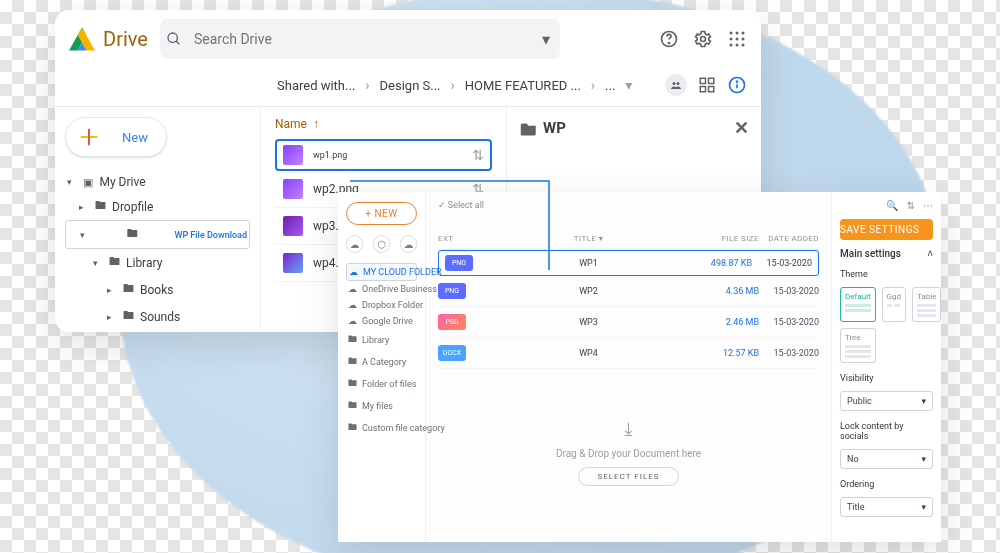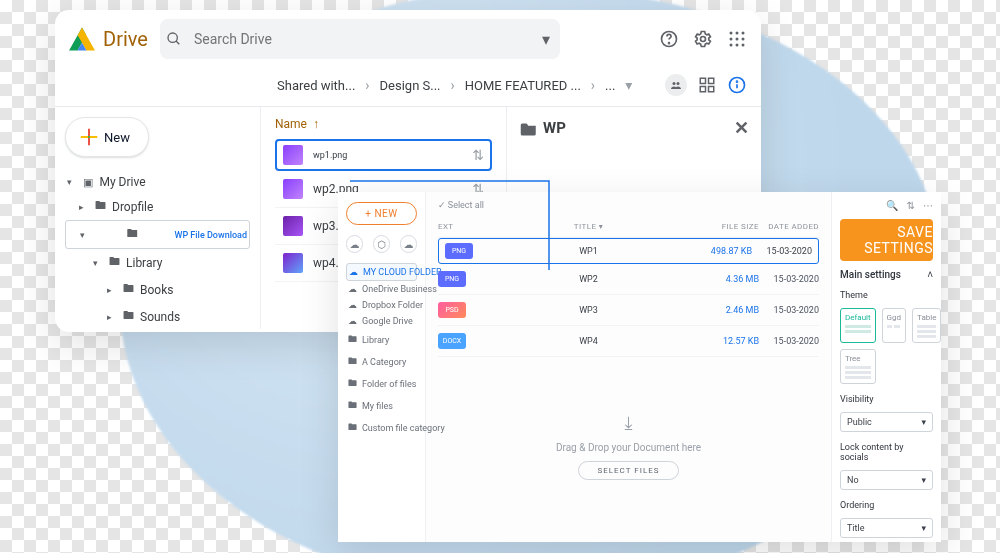"New" .new-btn { color: #0f172a -> #3b82f6; gap: 4px -> 22px }
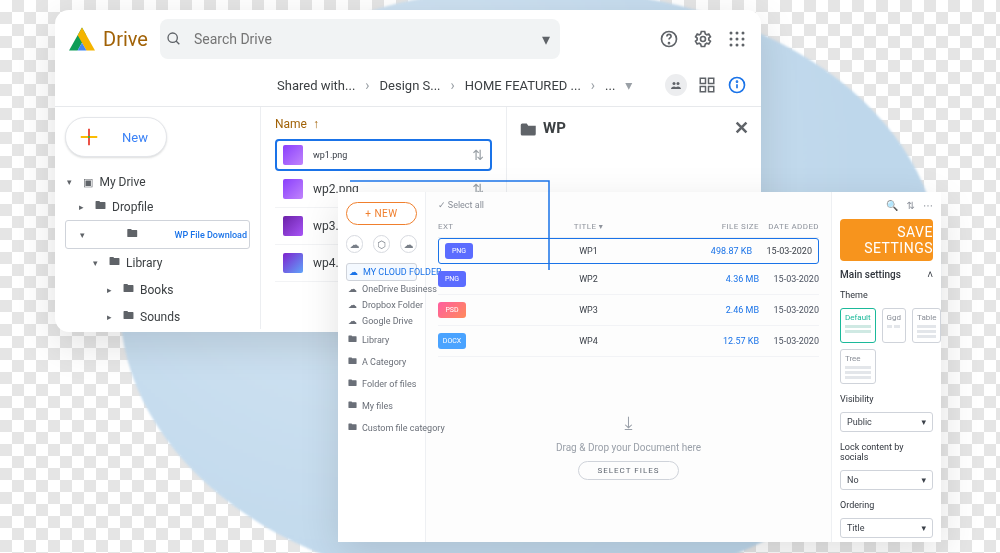"✓ Select all" .wp-midtop { margin-bottom: 6px -> 18px }
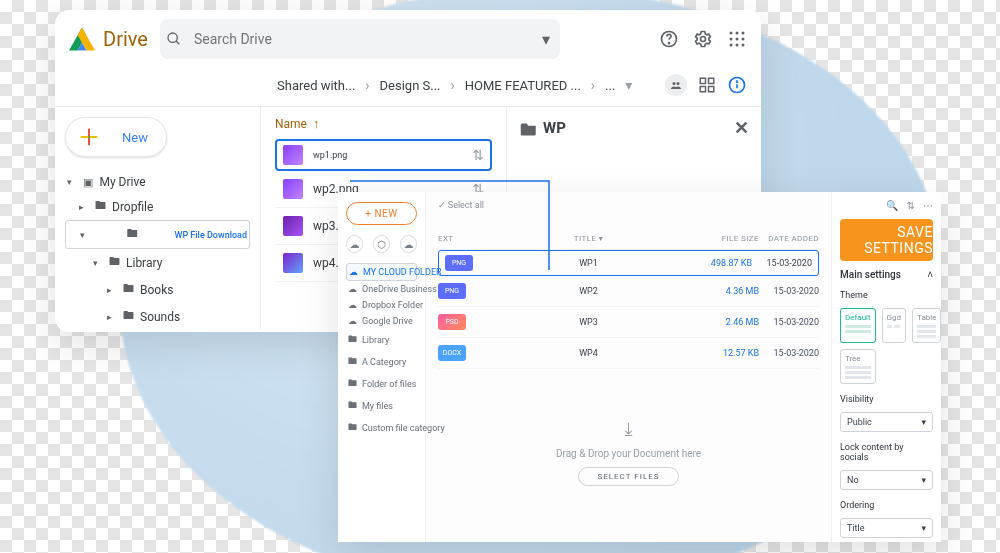"SAVE SETTINGS" .save-btn { font-size: 14px -> 10px; text-align: right -> left }
